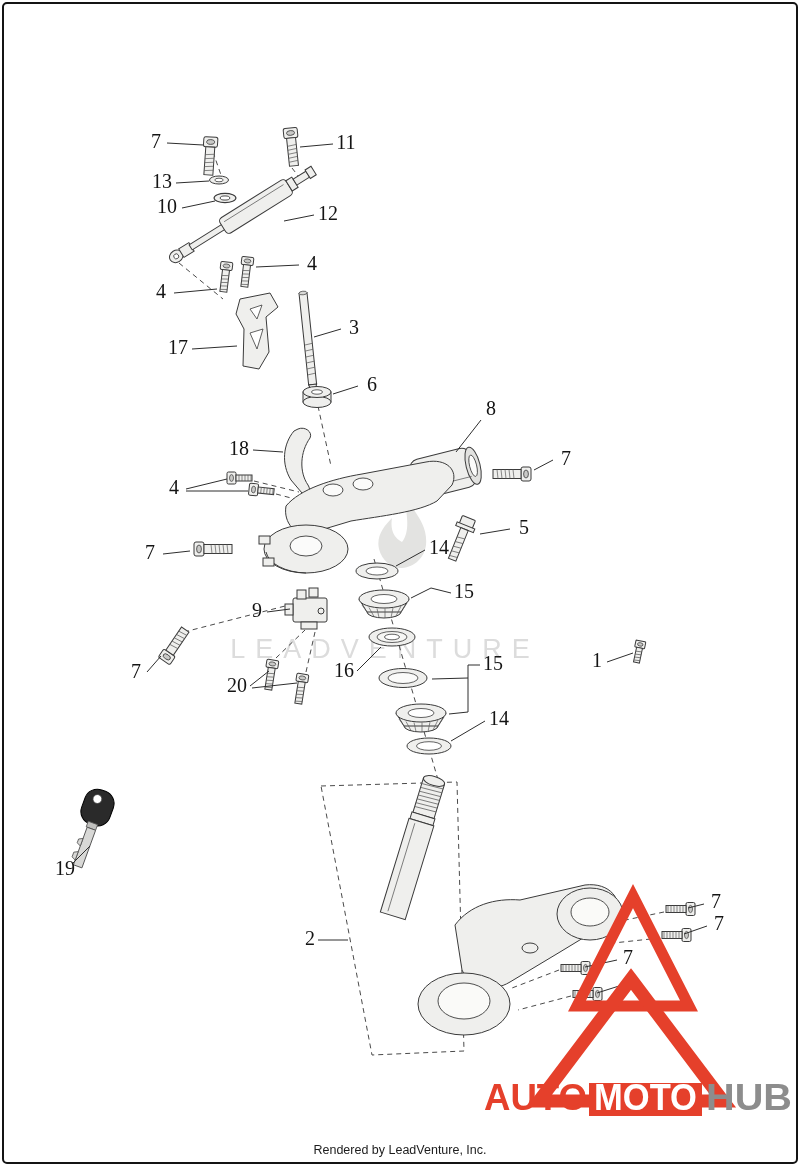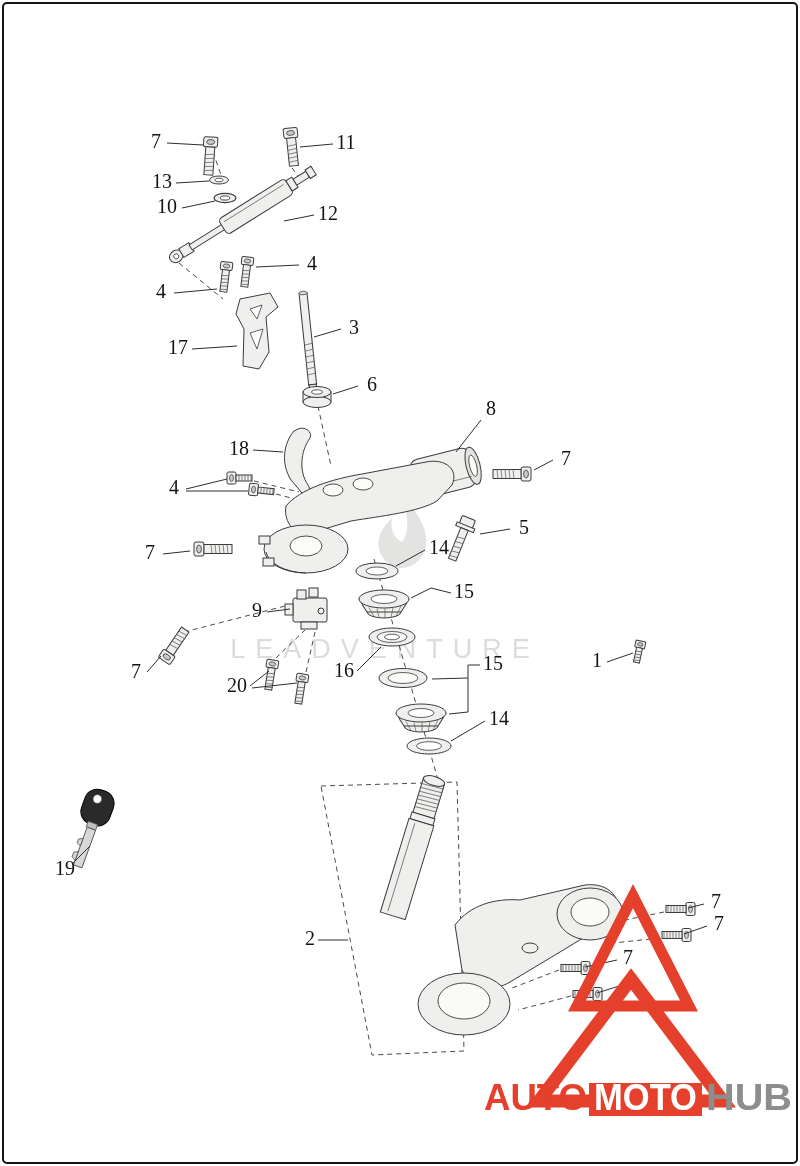"Rendered by LeadVenture, Inc." div.footer { html: none -> <div>Rendered by LeadVenture, Inc.</div> }
